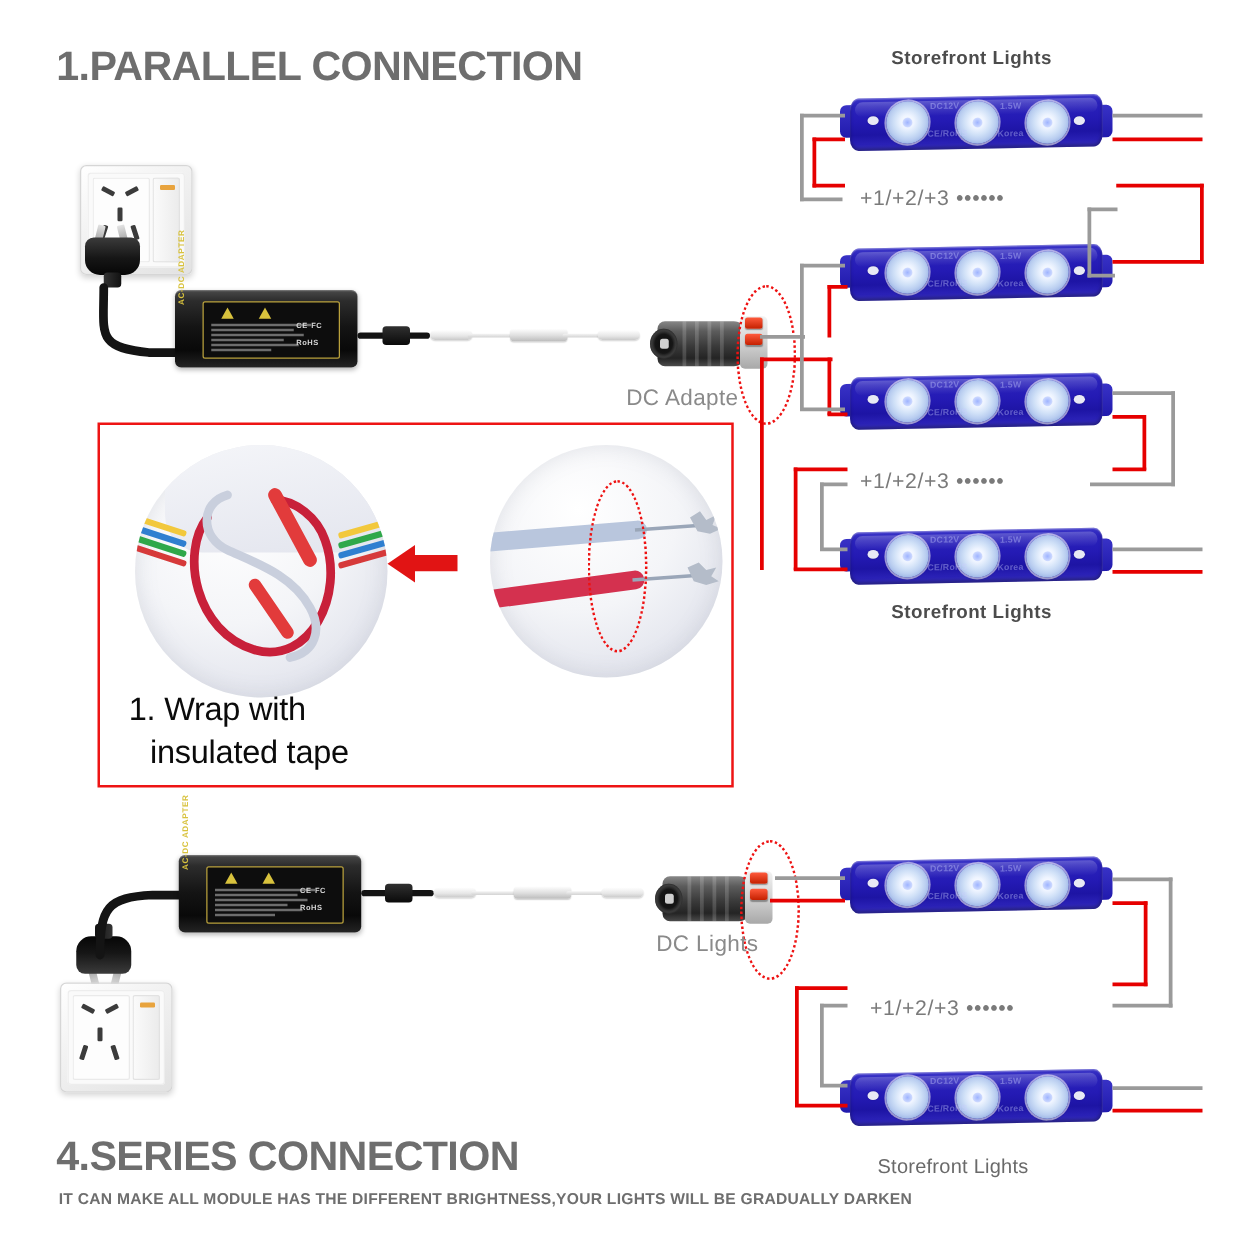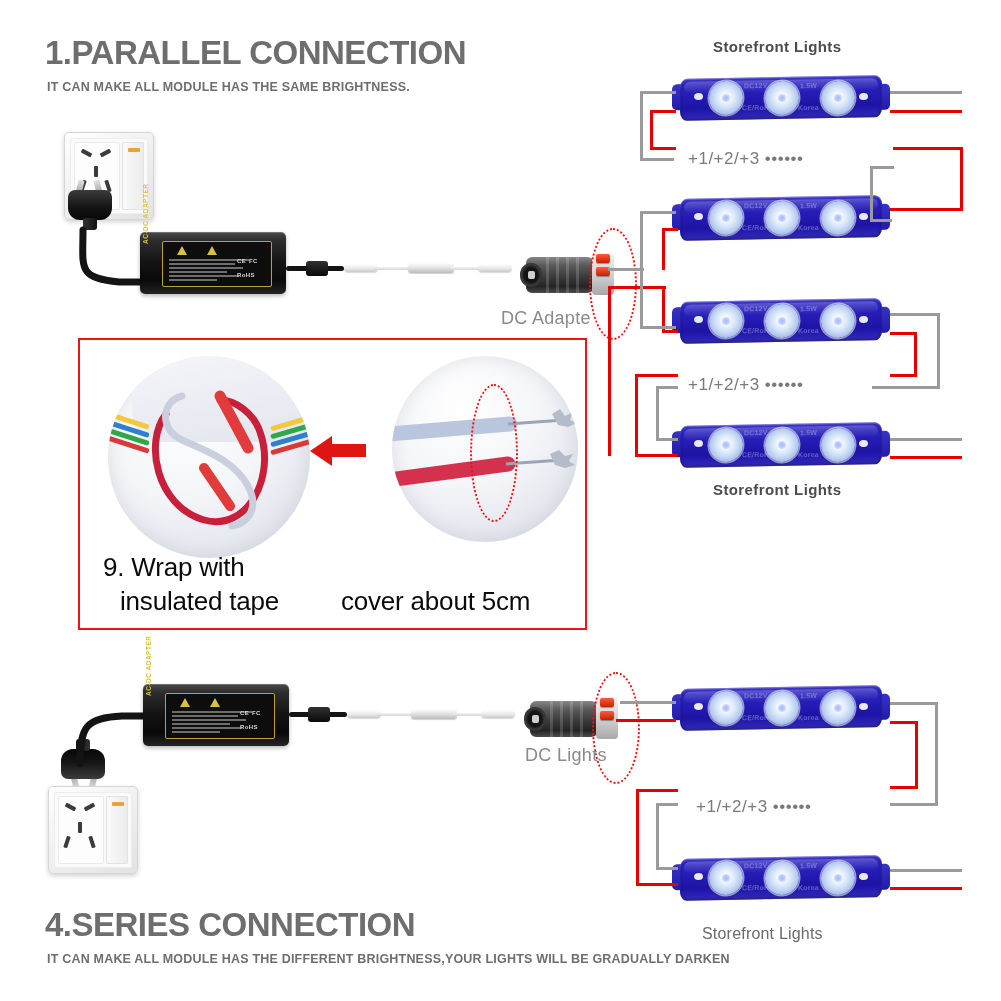"IT CAN MAKE ALL MODULE HAS THE SAME" div.h-sub { html: <div>IT CAN MAKE ALL MODULE HAS THE SAME BRIGHTNESS.</div> -> none }
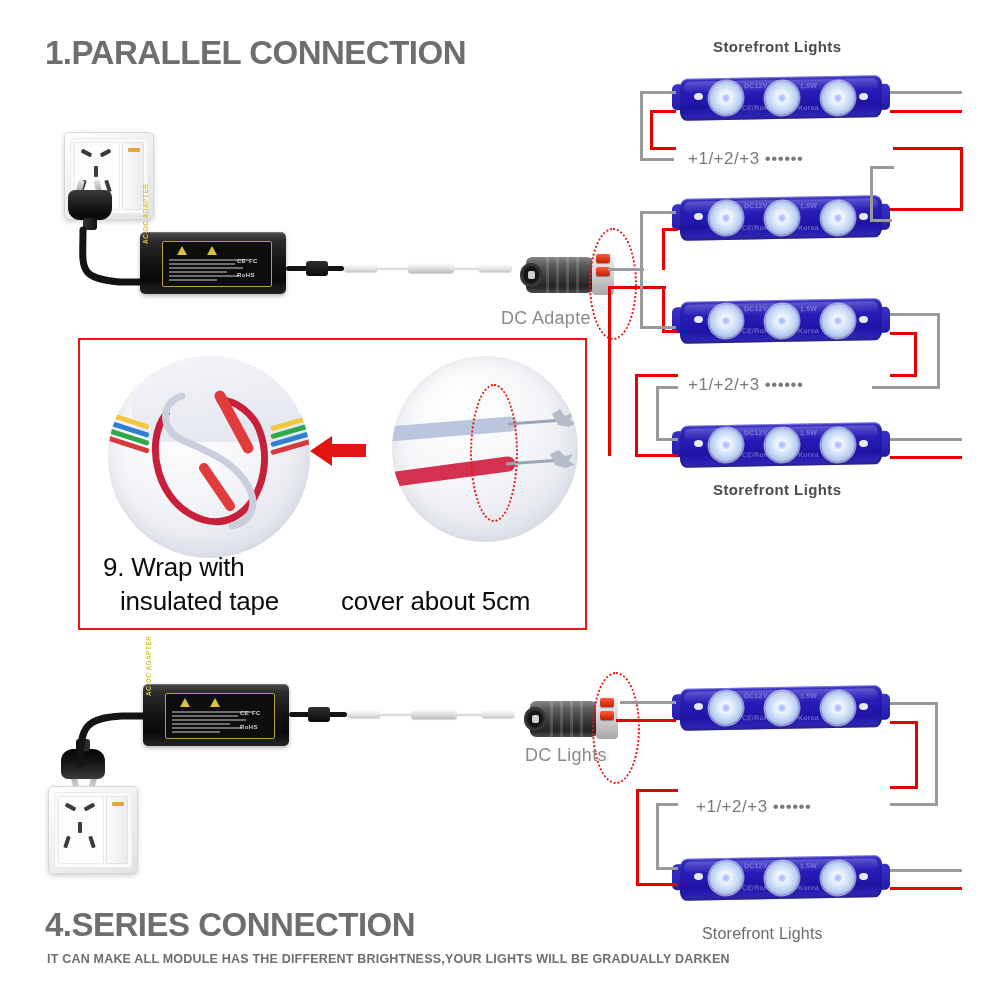"9. Wrap with" div.cap { text: 9 -> 1 }
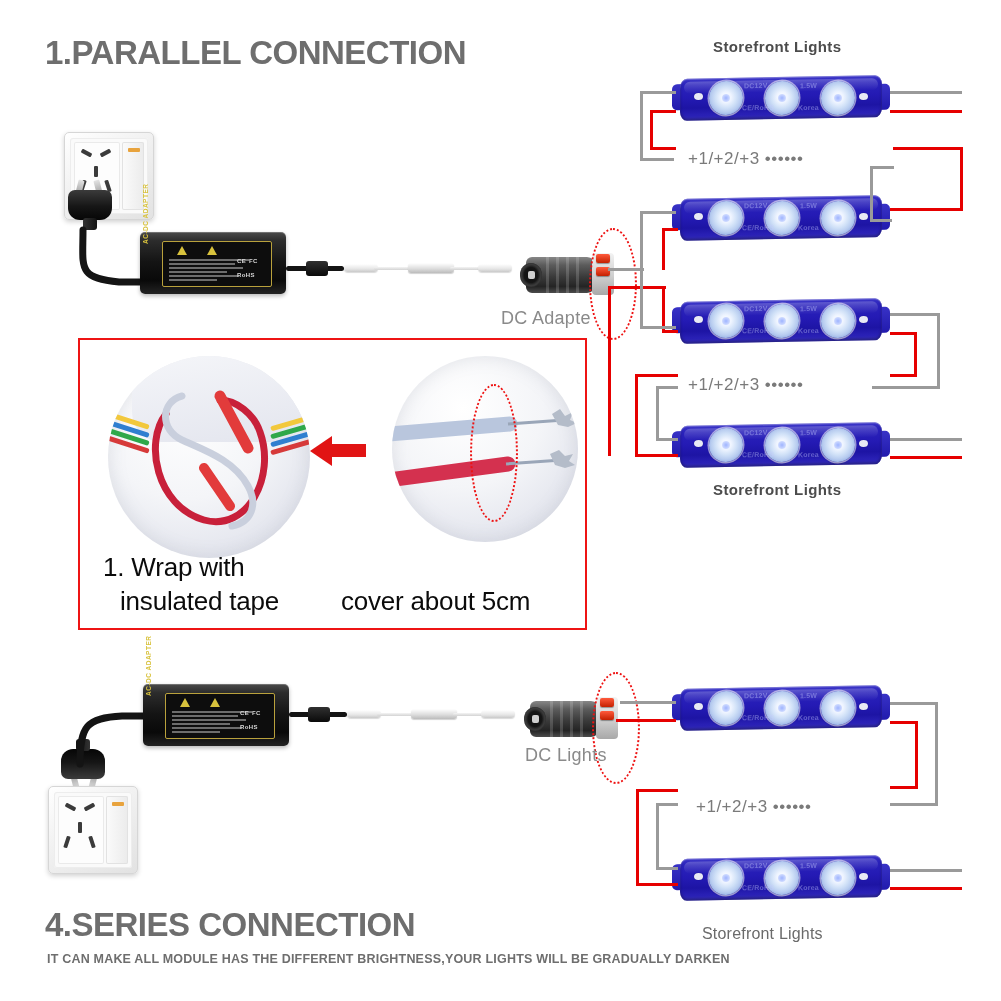"cover about 5cm" div.cap { html: <div>cover about 5cm</div> -> none }
